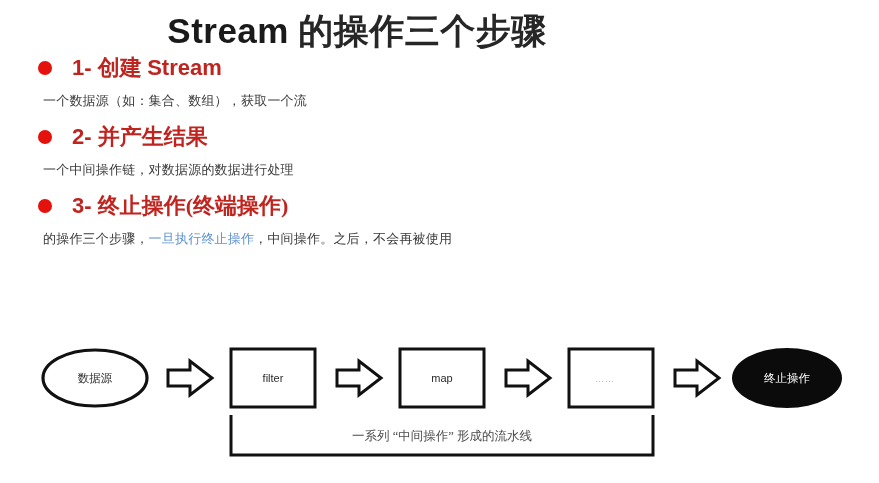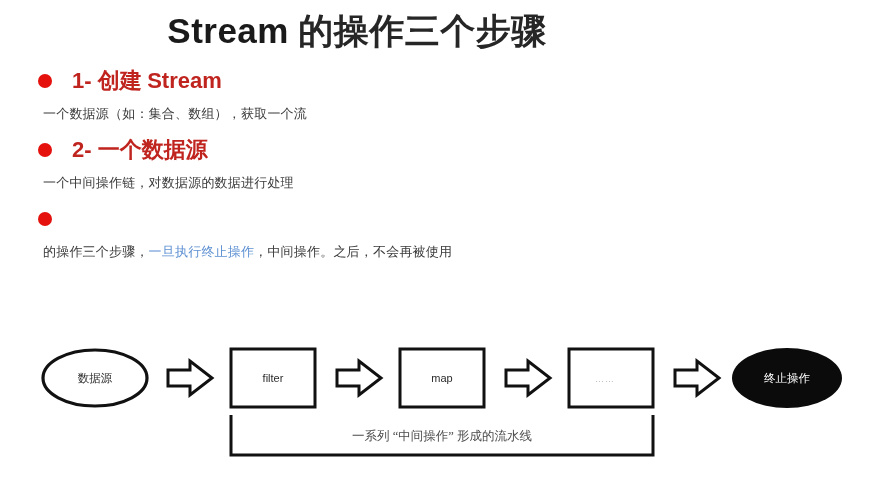"1- 创建 Stream" .sections { top: 66px -> 53px }
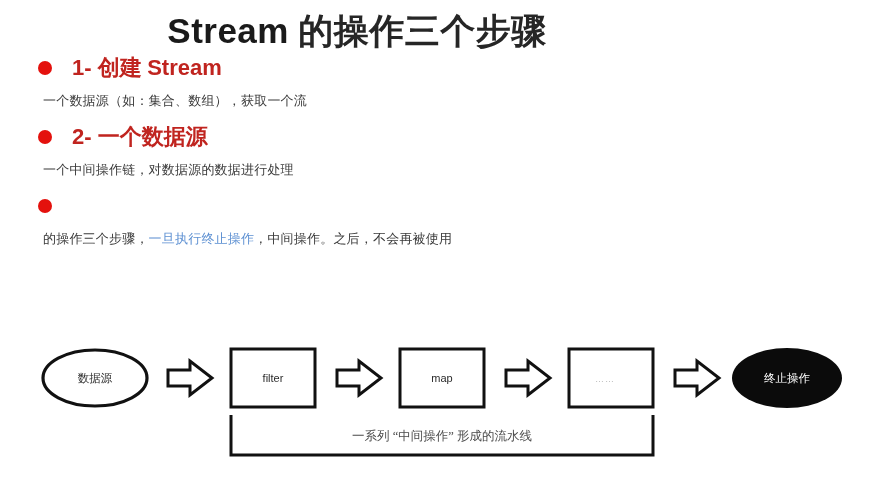"一个数据源" span { text: 一个数据源 -> 并产生结果 }
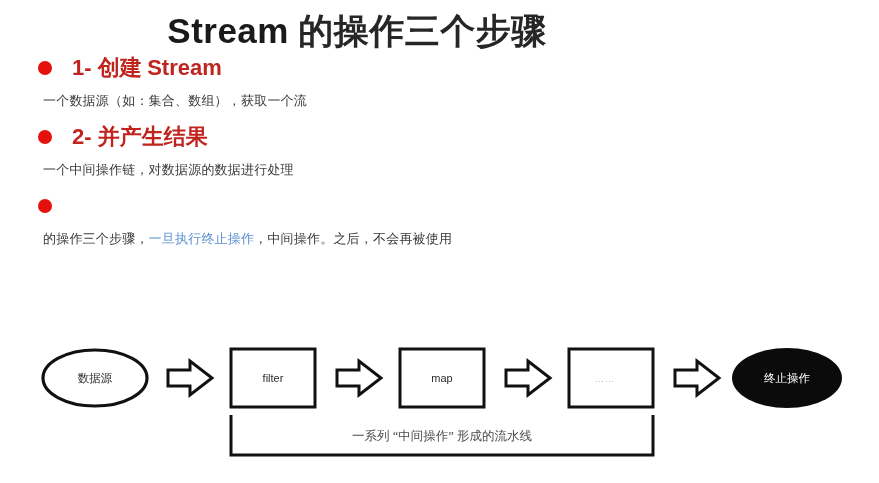"3- 终止操作(终端操作)" span.sec-head-text { html: none -> <span><span>3- </span><span>终止操作(终端操作)</span></span> }
